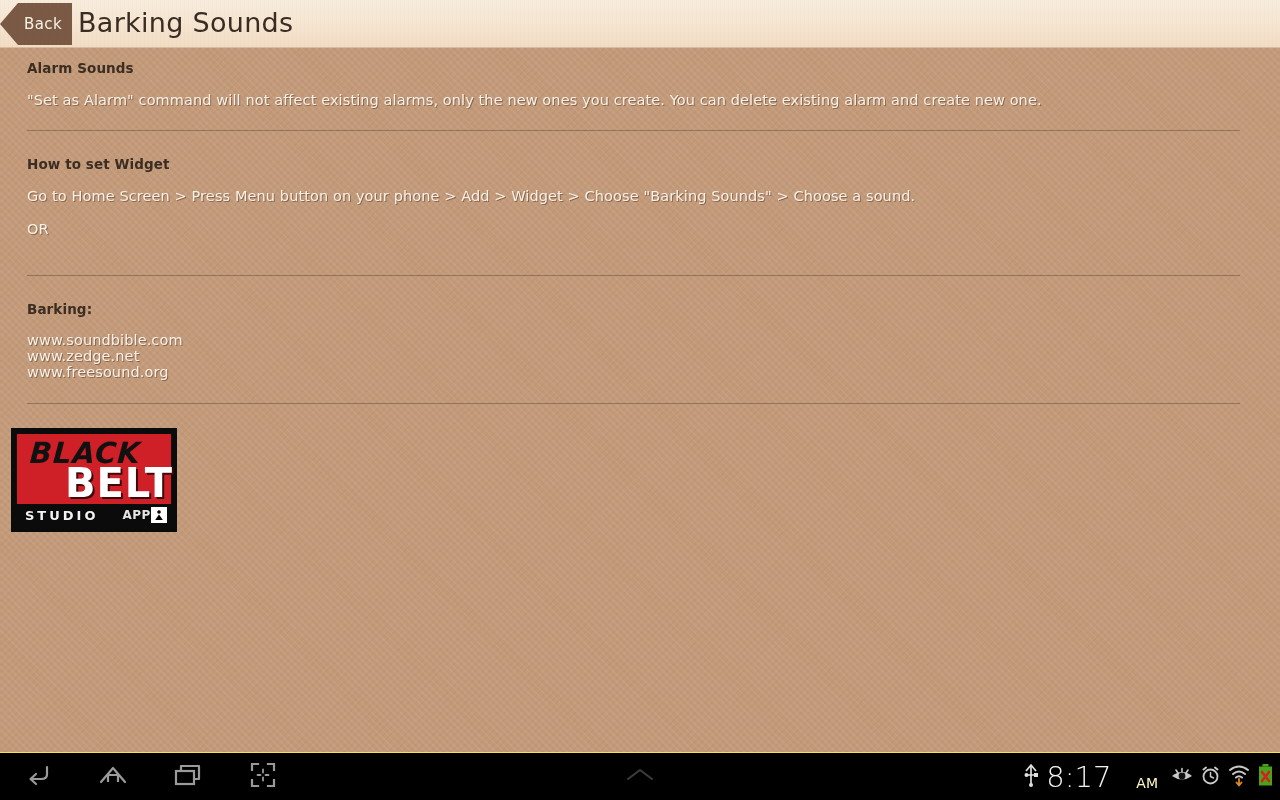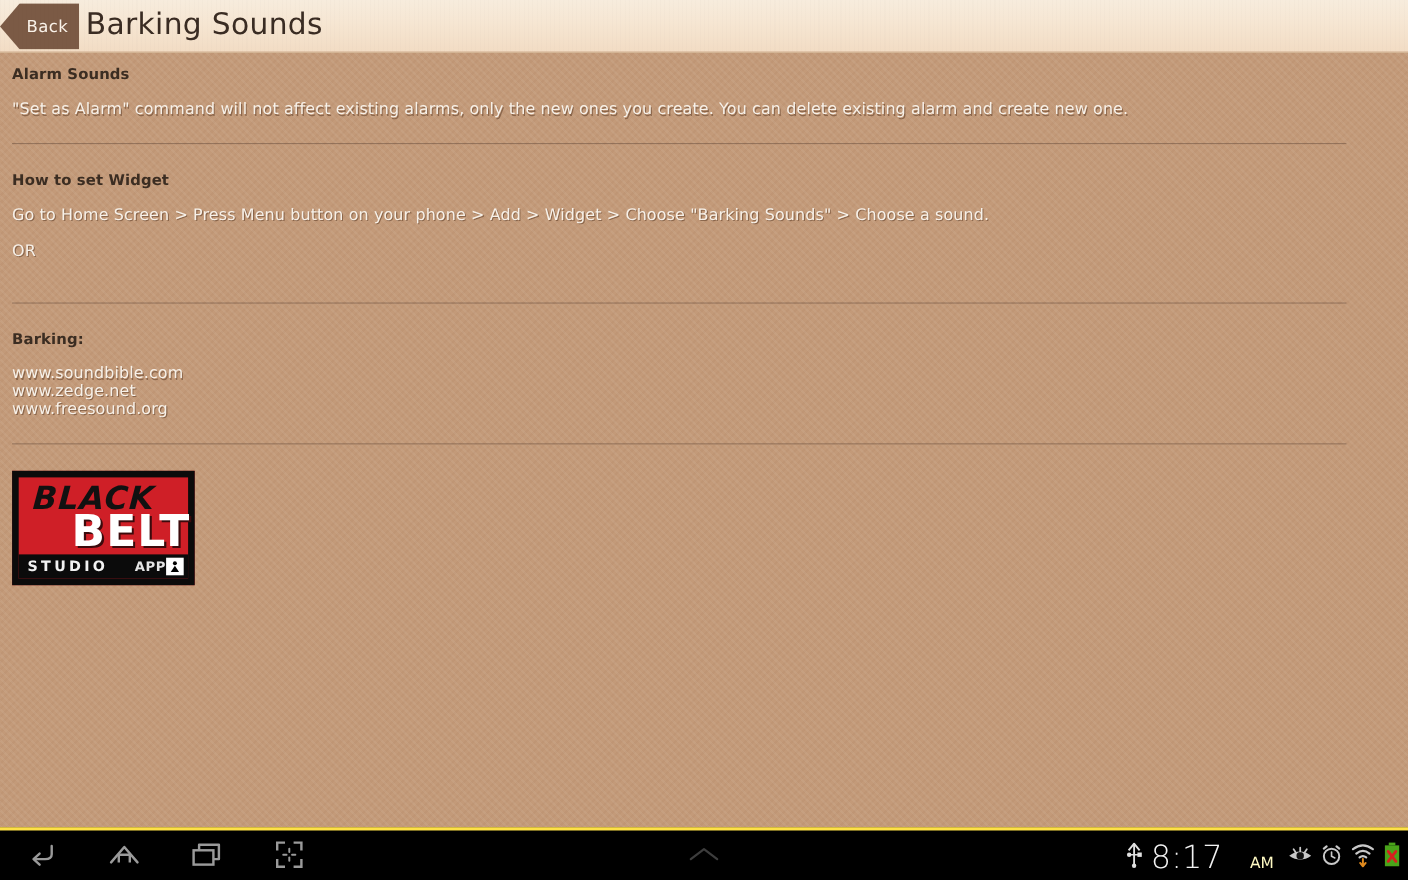"Alarm Sounds" #content { left: 0 -> 16px }
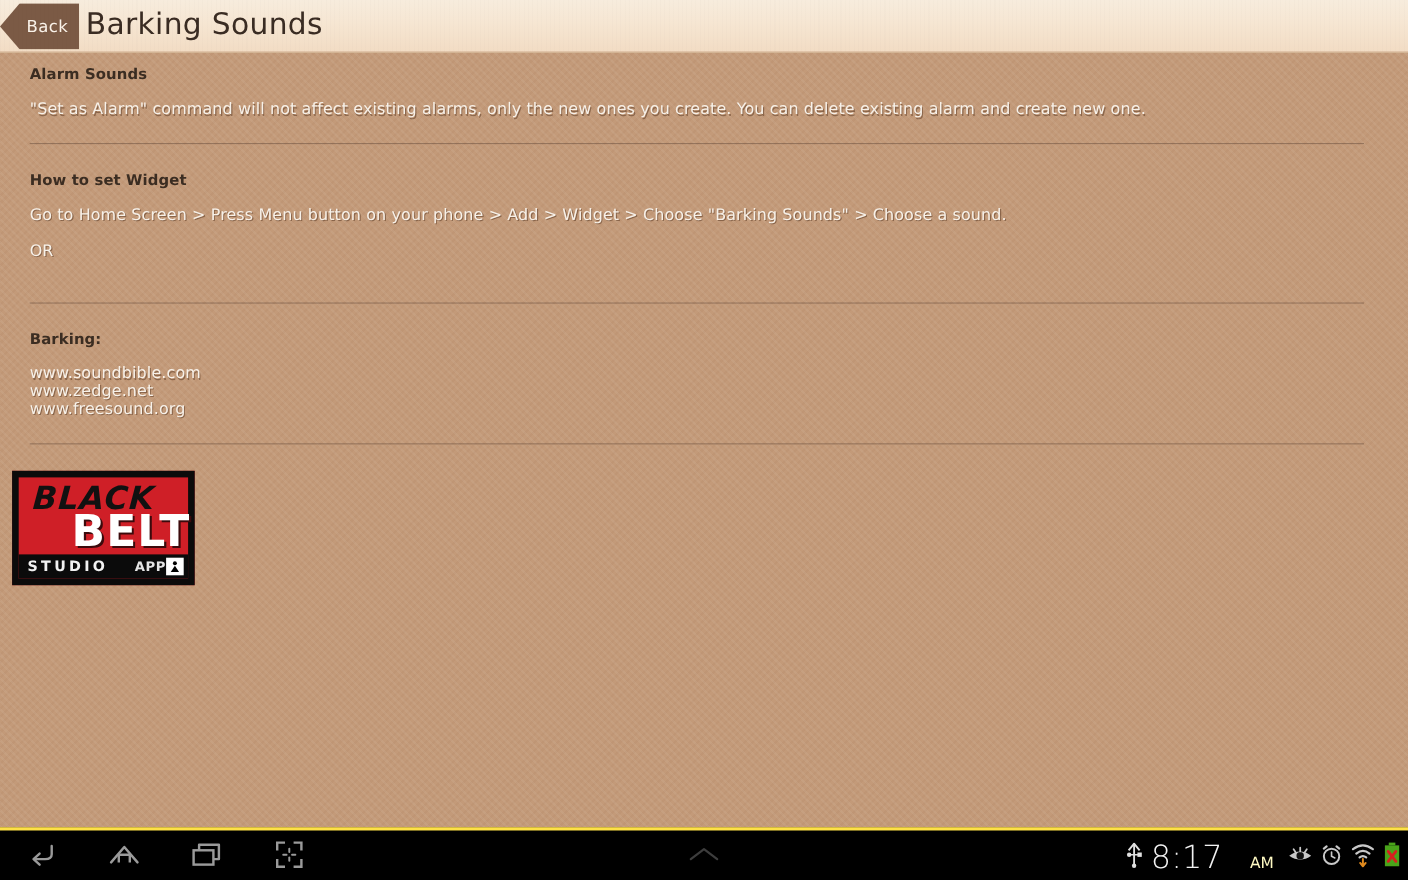"8:17" #sysbar { border-top: 3px solid #fde047 -> 1px solid #fde047 }
